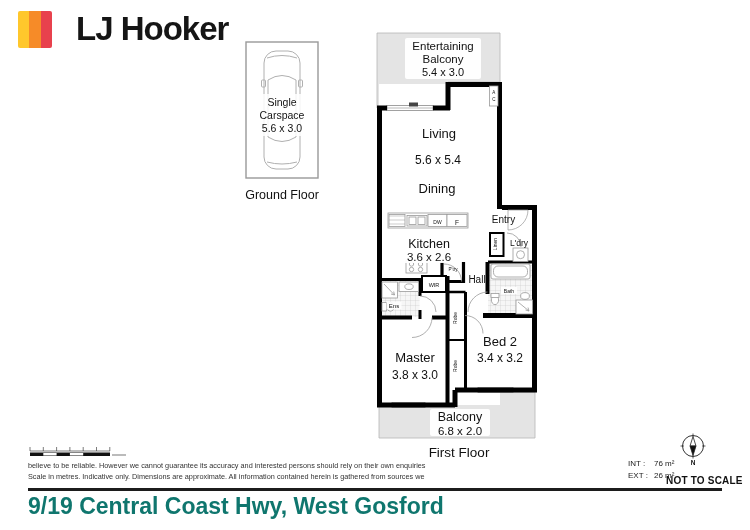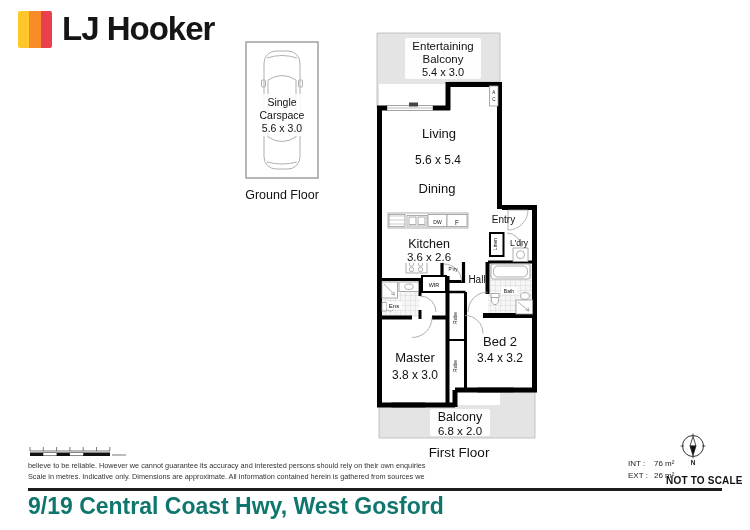"LJ Hooker" .logo-text { margin-left: 10px -> 24px }
